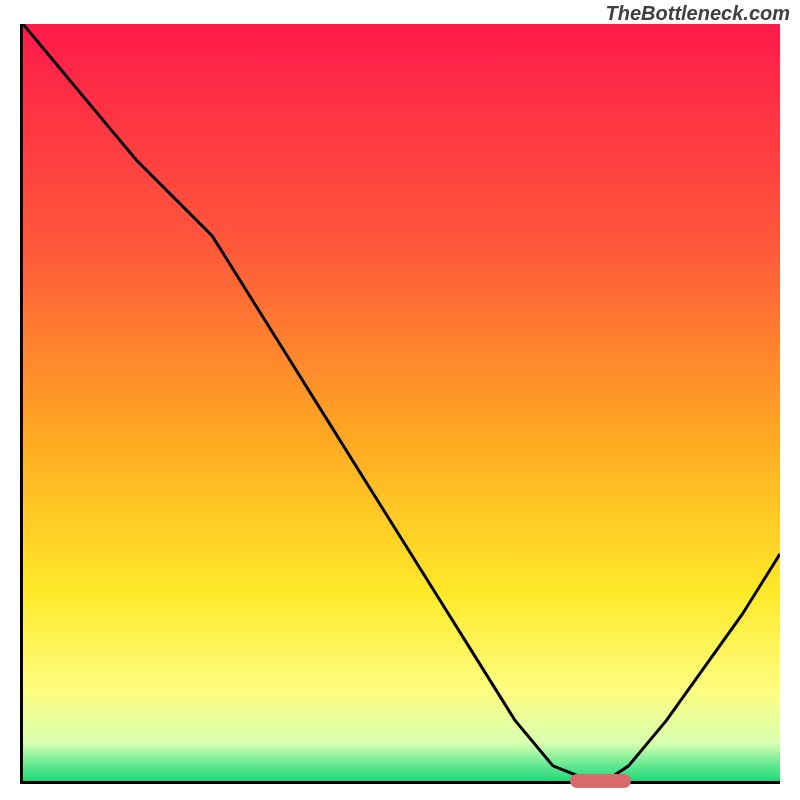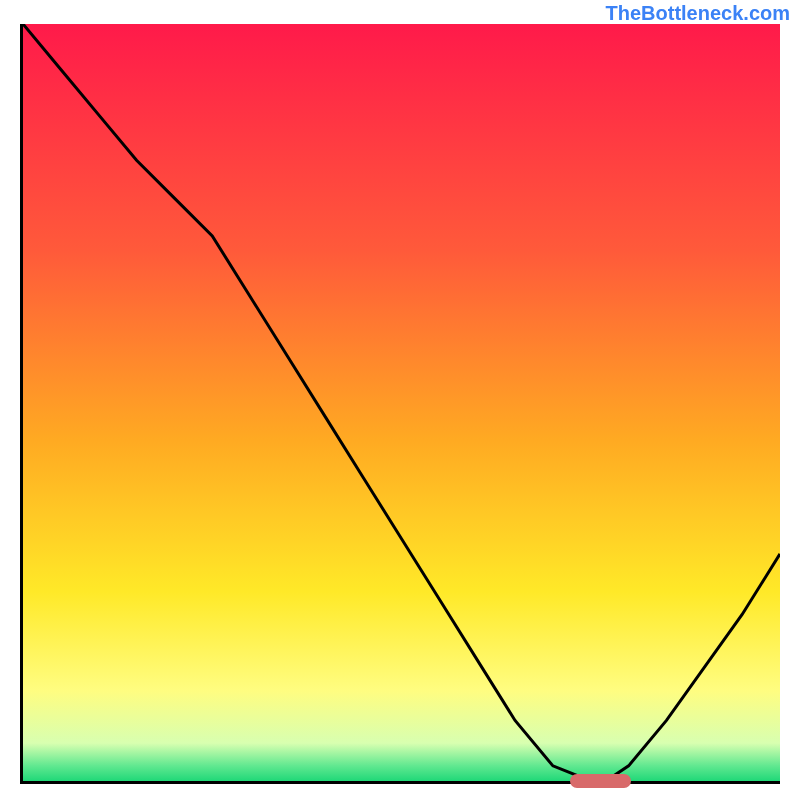"TheBottleneck.com" .watermark { color: #3b82f6 -> #404040; font-style: none -> italic }
